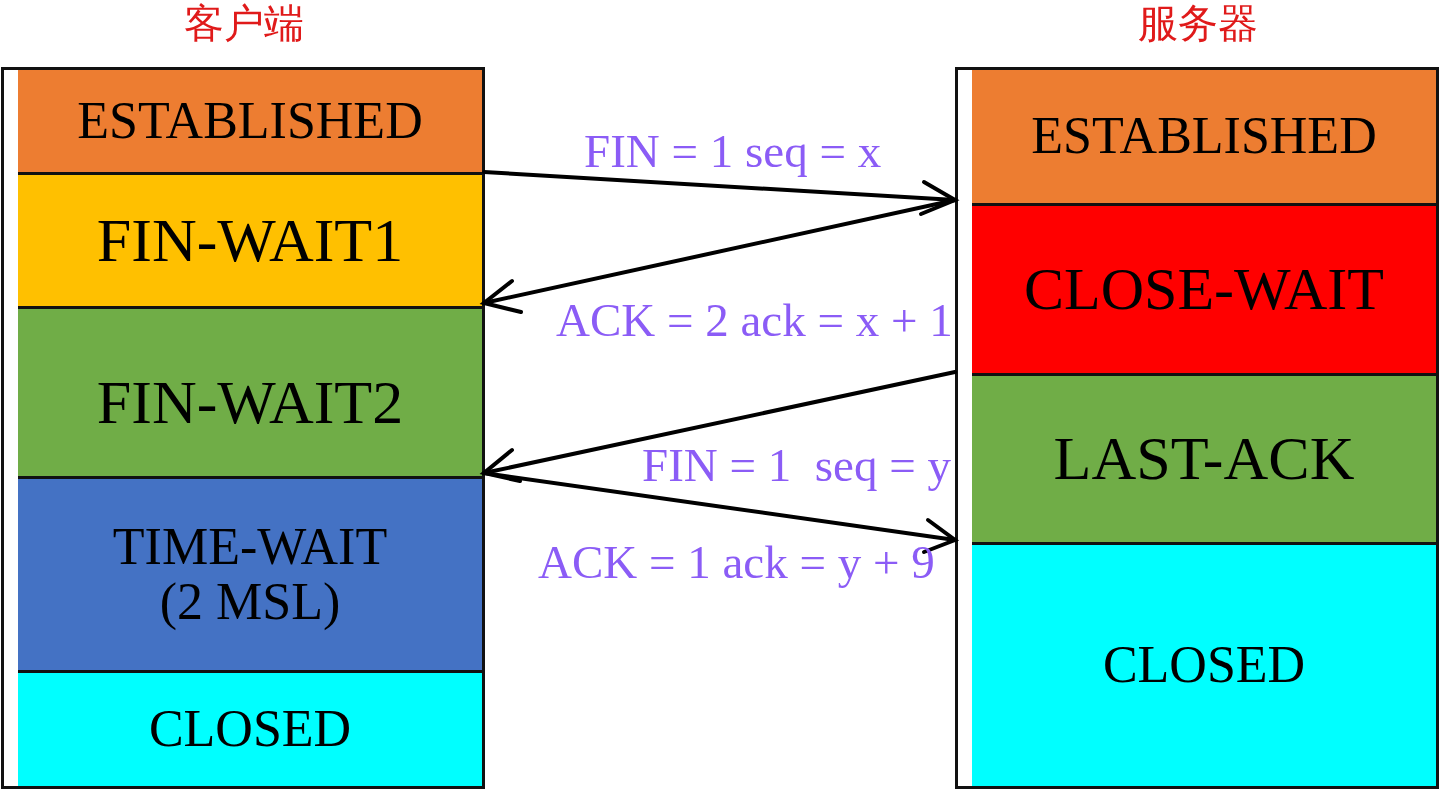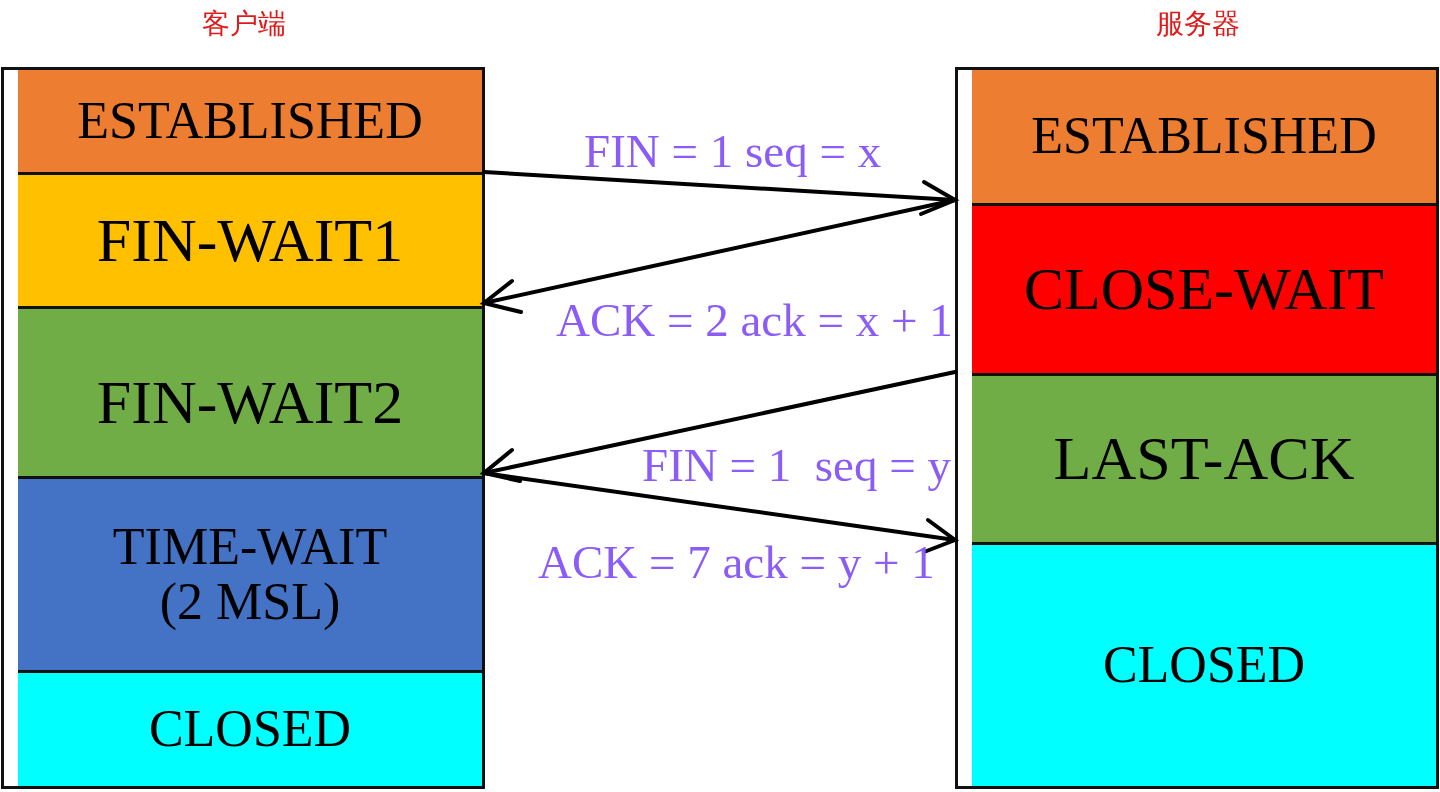"客户端" .col-title { font-size: 28px -> 40px }
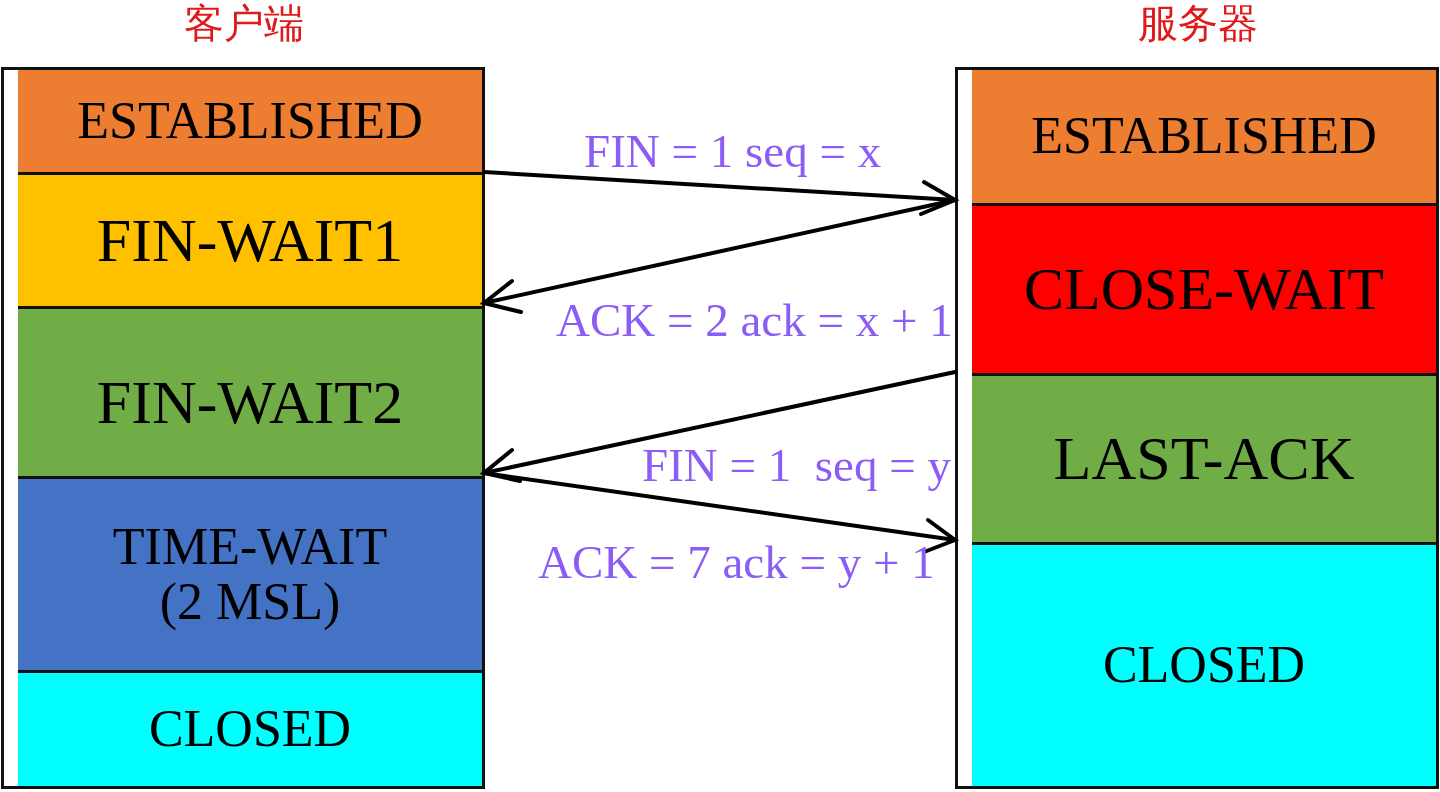"ACK = 7 ack =" div.msg { text: 7 ack = y + 1 -> 1 ack = y + 9 }
